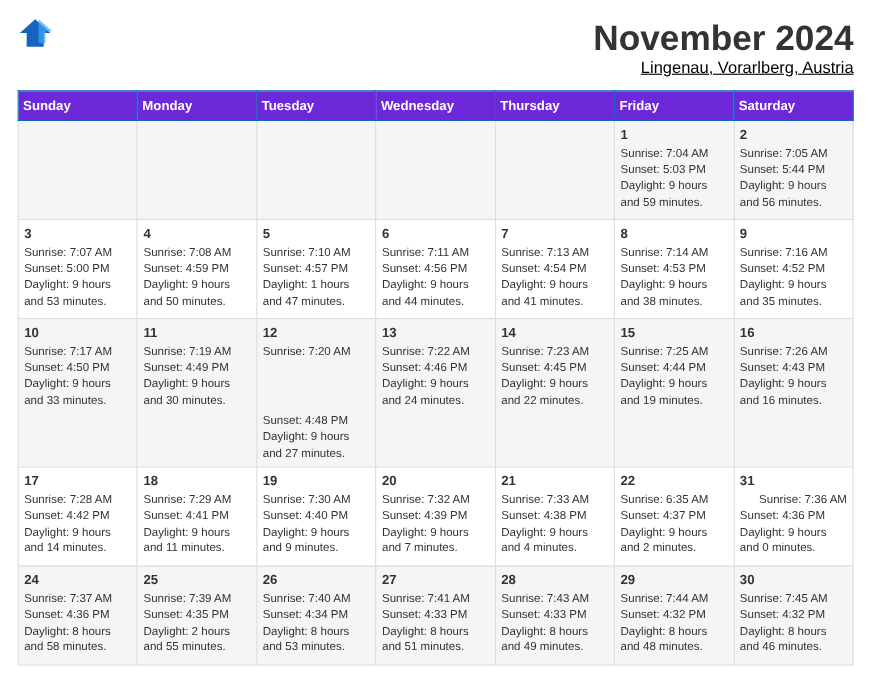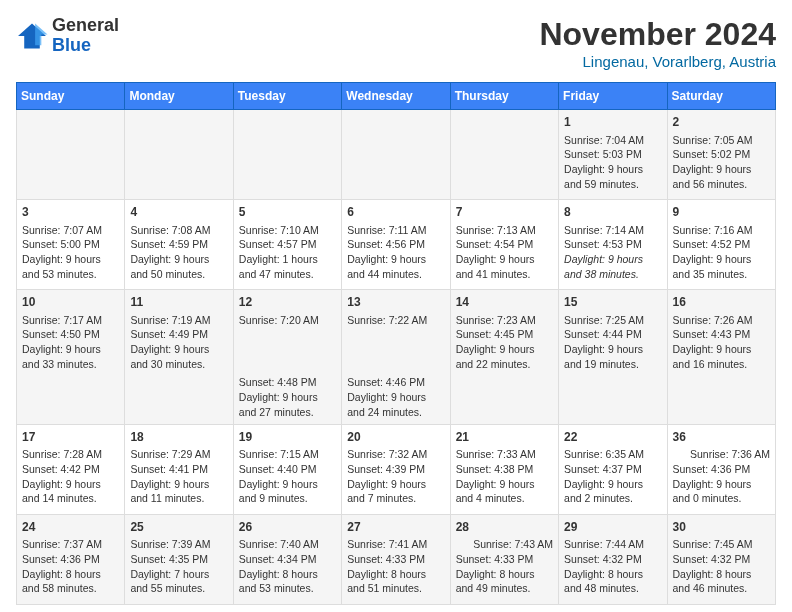"General" div.logo-text { html: <div> <div><span>General</span></div> <div><span>Blue</span></div> </div> -> none }
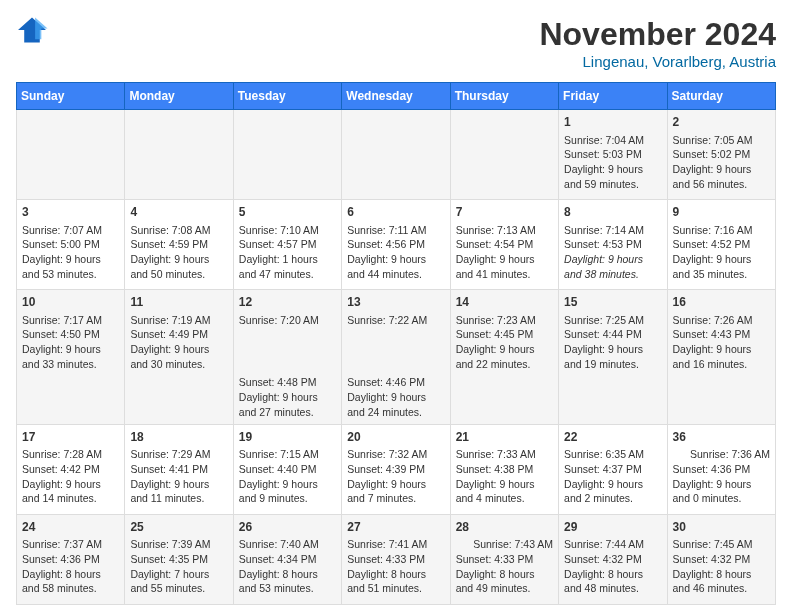"Lingenau, Vorarlberg, Austria" .location { color: #0369a1 -> #000000; text-decoration: none -> underline }
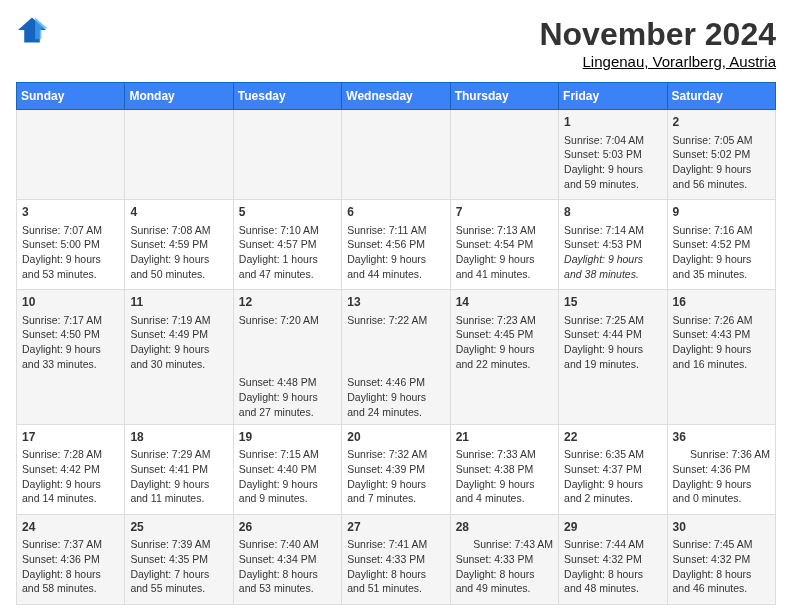"Sunday" thead th { background-color: #3b82f6 -> #6d28d9 }
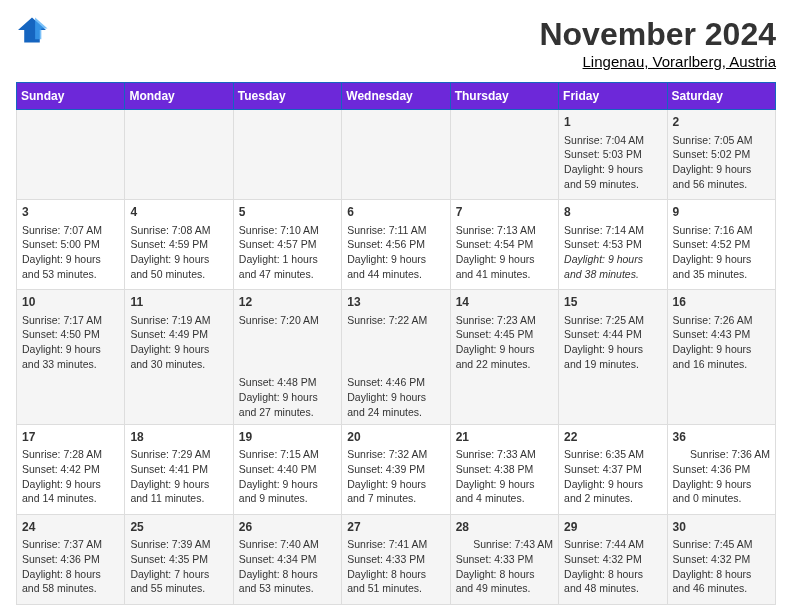"Sunset: 5:02 PM" span { text: 5:02 -> 5:44 }
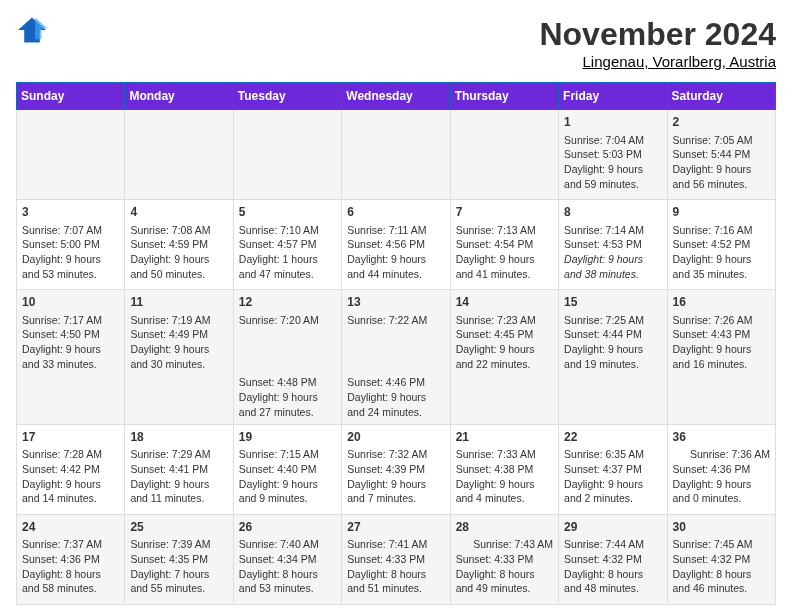"Daylight: 9 hours and 38" span { font-style: italic -> none }
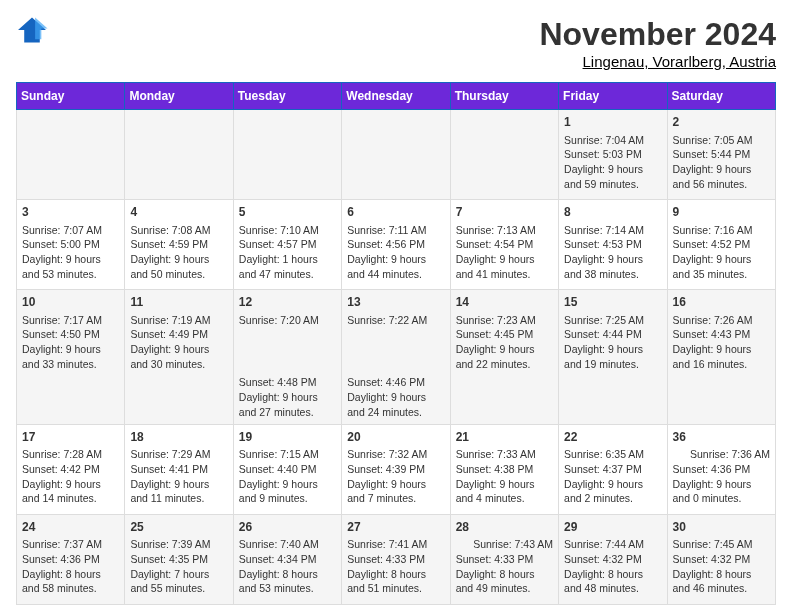"Sunset: 4:46 PM" span { margin-top: 48px -> none }
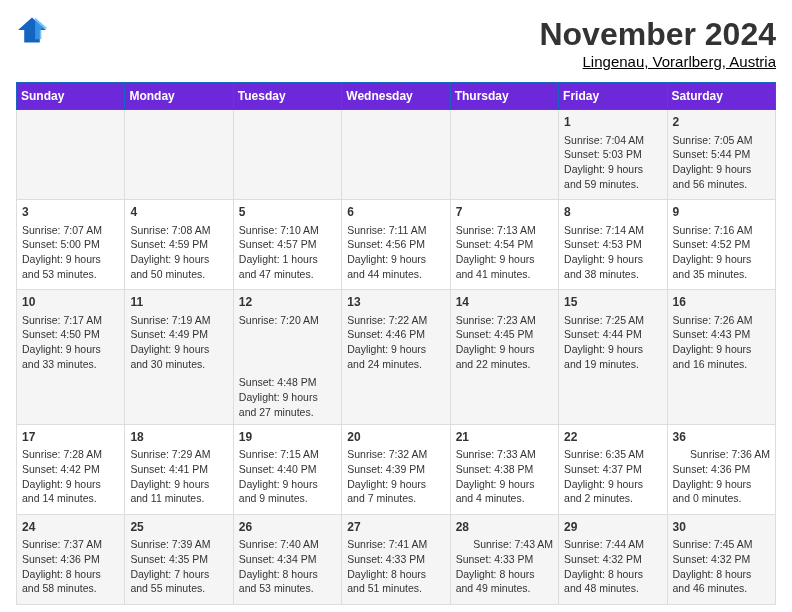"36" span.day-num { text: 36 -> 31 }
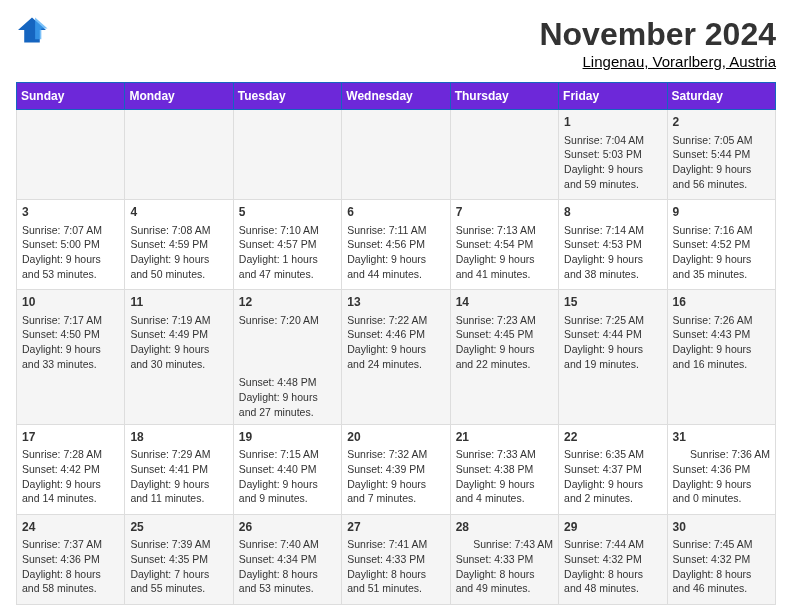"Sunrise: 7:15 AM" span { text: 7:15 -> 7:30 }
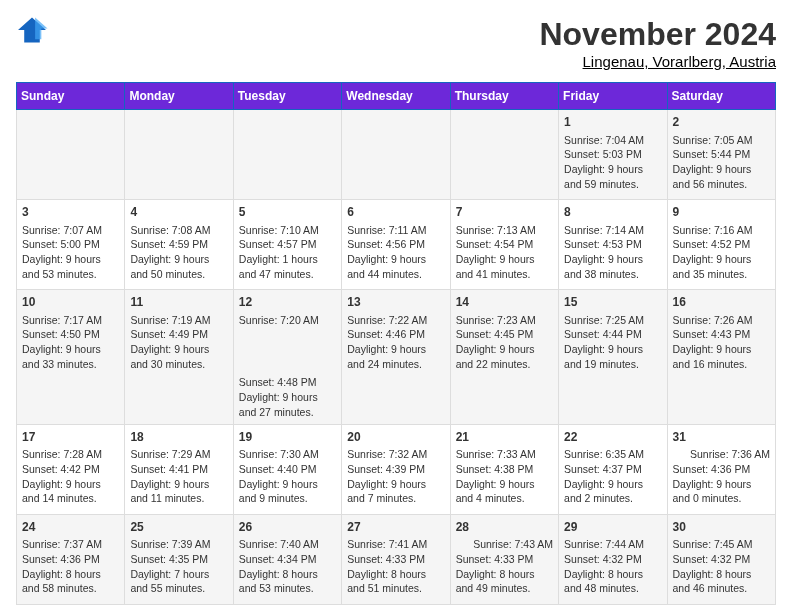"Sunrise: 7:43 AM" span { text-align: right -> none }
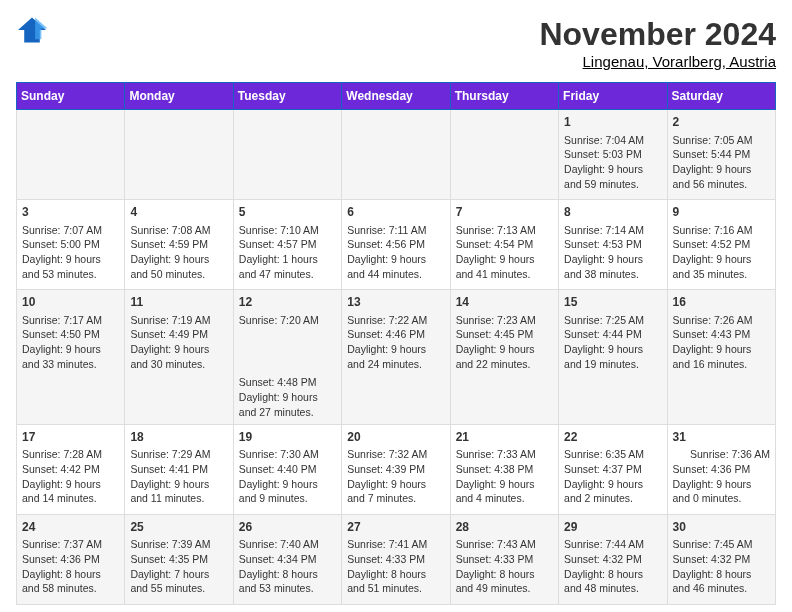"Daylight: 7 hours and 55" span { text: 7 -> 2 }
